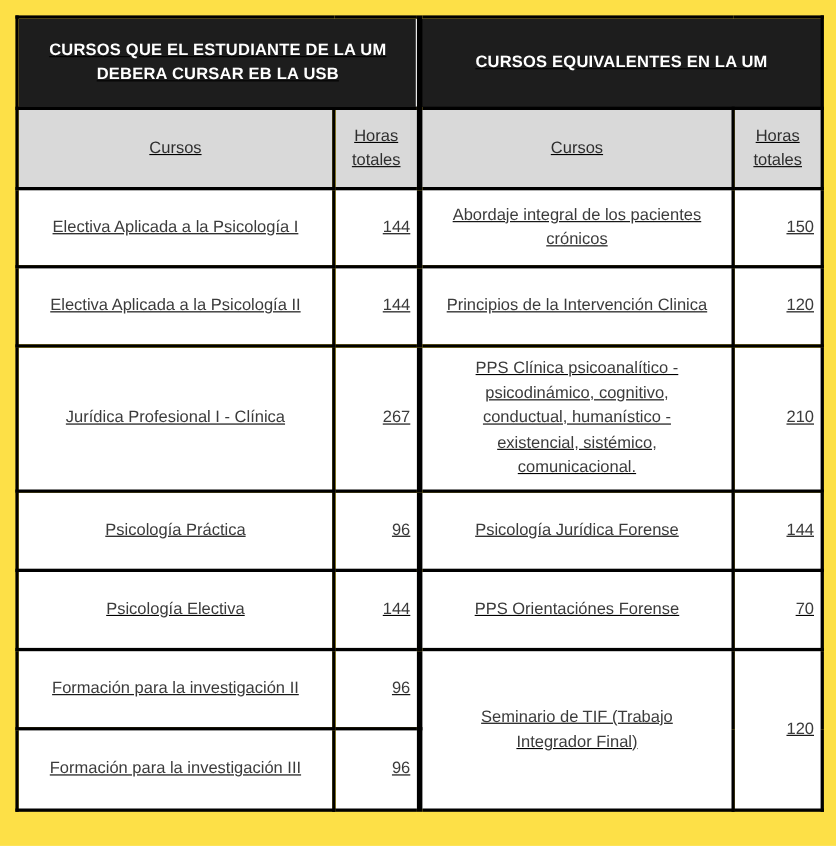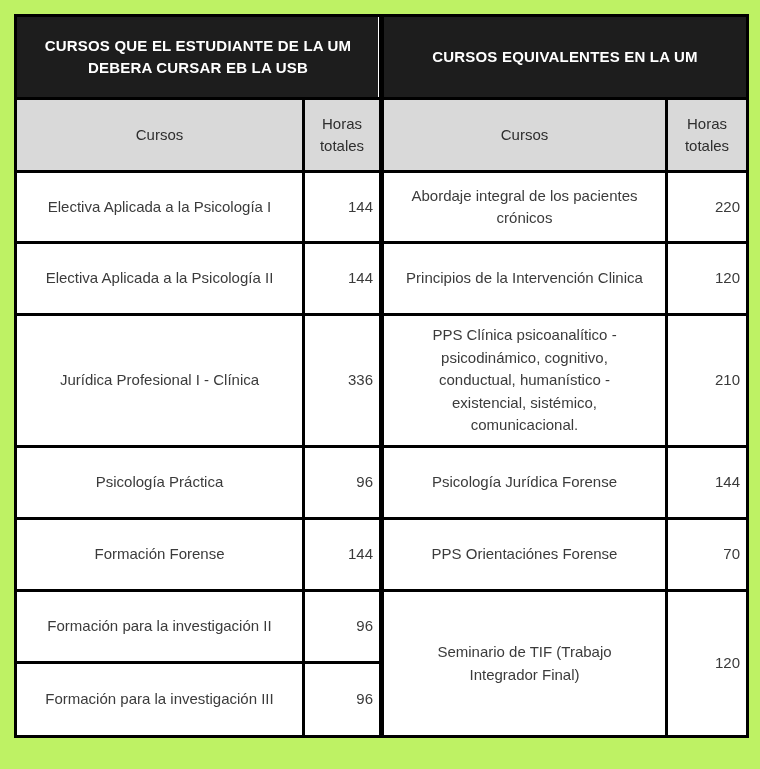"CURSOS QUE EL ESTUDIANTE DE" .page { background: #bef264 -> #fde047; text-decoration: none -> underline }
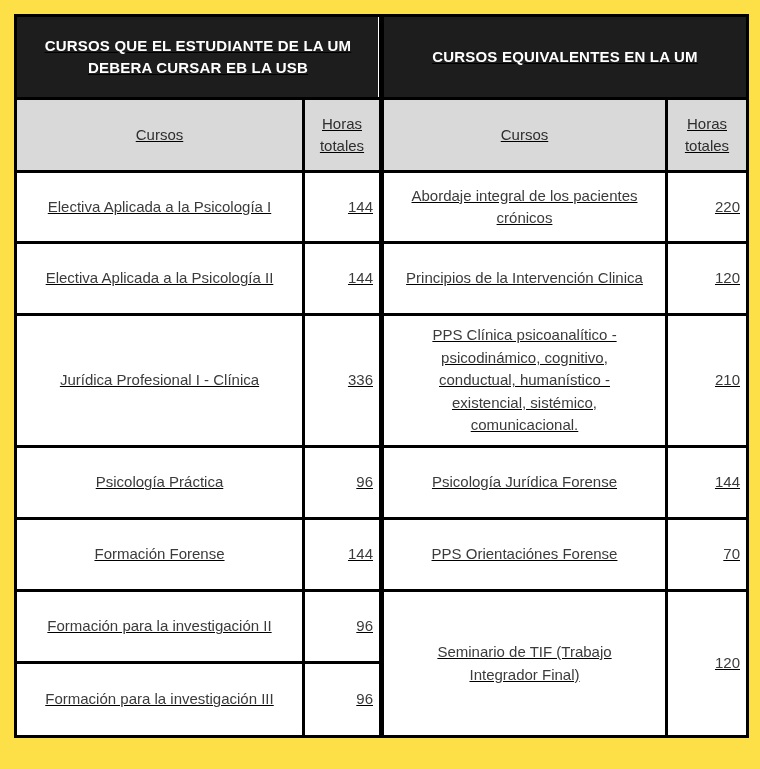"220" td.hours { text: 220 -> 150 }
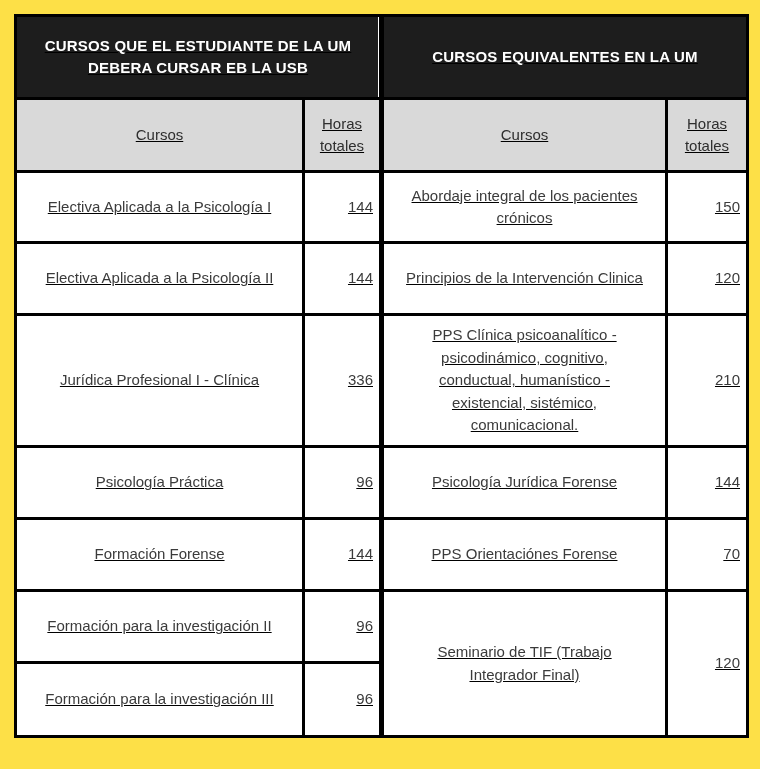"336" td.hours { text: 336 -> 267 }
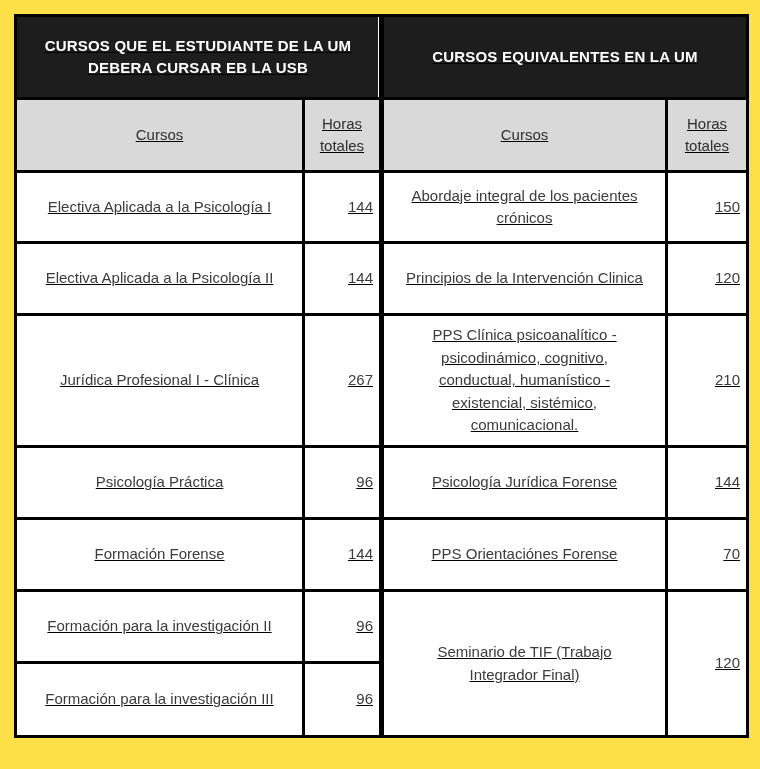"Formación Forense" td.course { text: Formación Forense -> Psicología Electiva }
